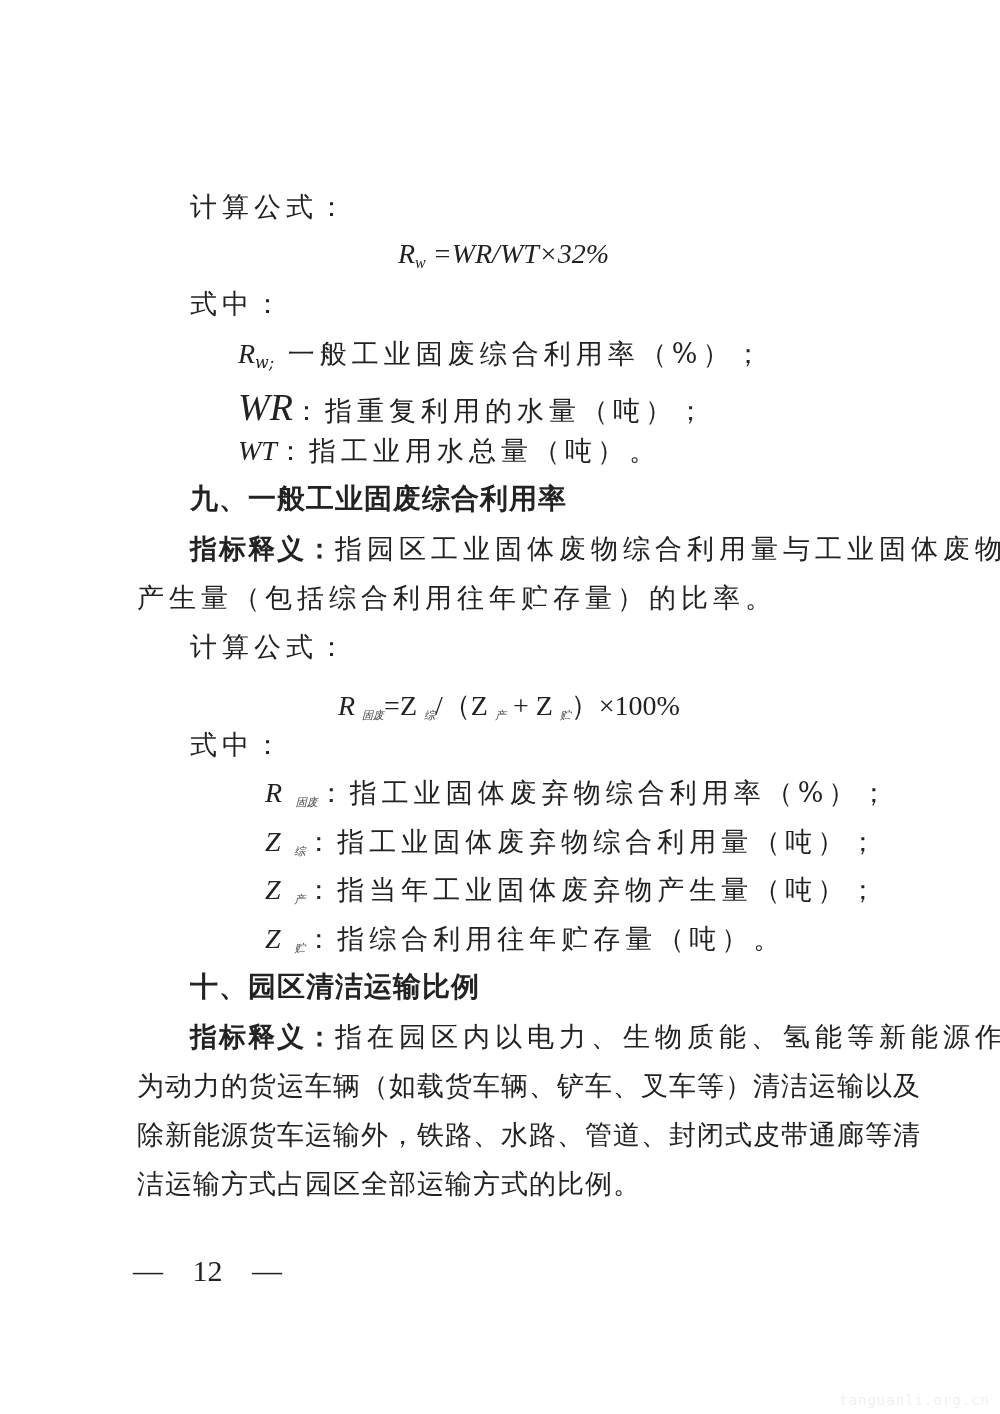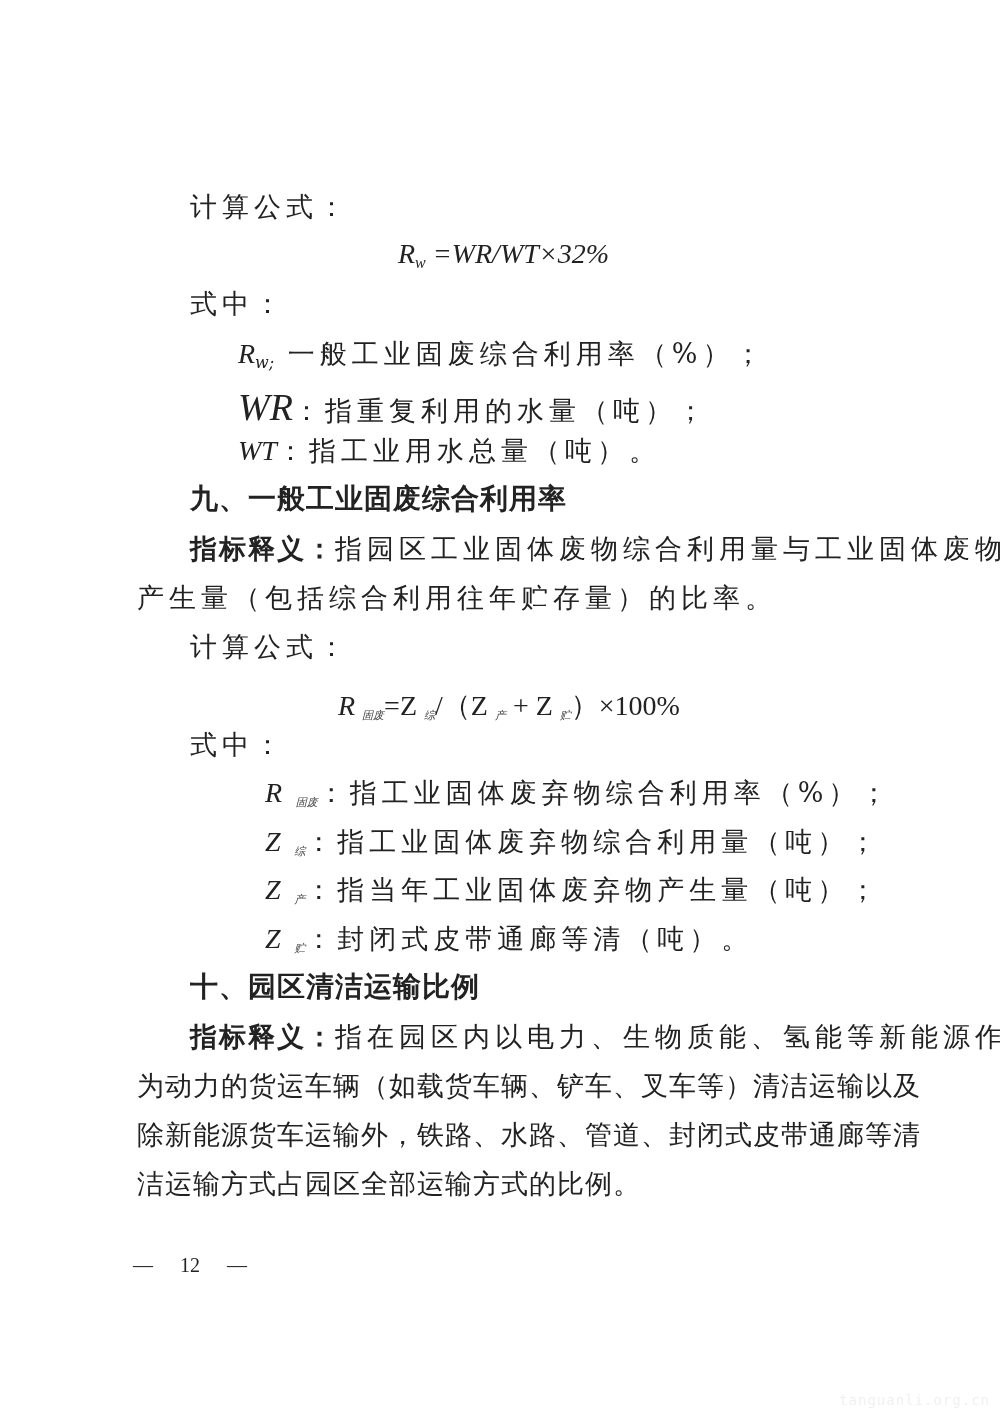"：封闭式皮带通廊等清（吨）。" span { text: 封闭式皮带通廊等清 -> 指综合利用往年贮存量 }
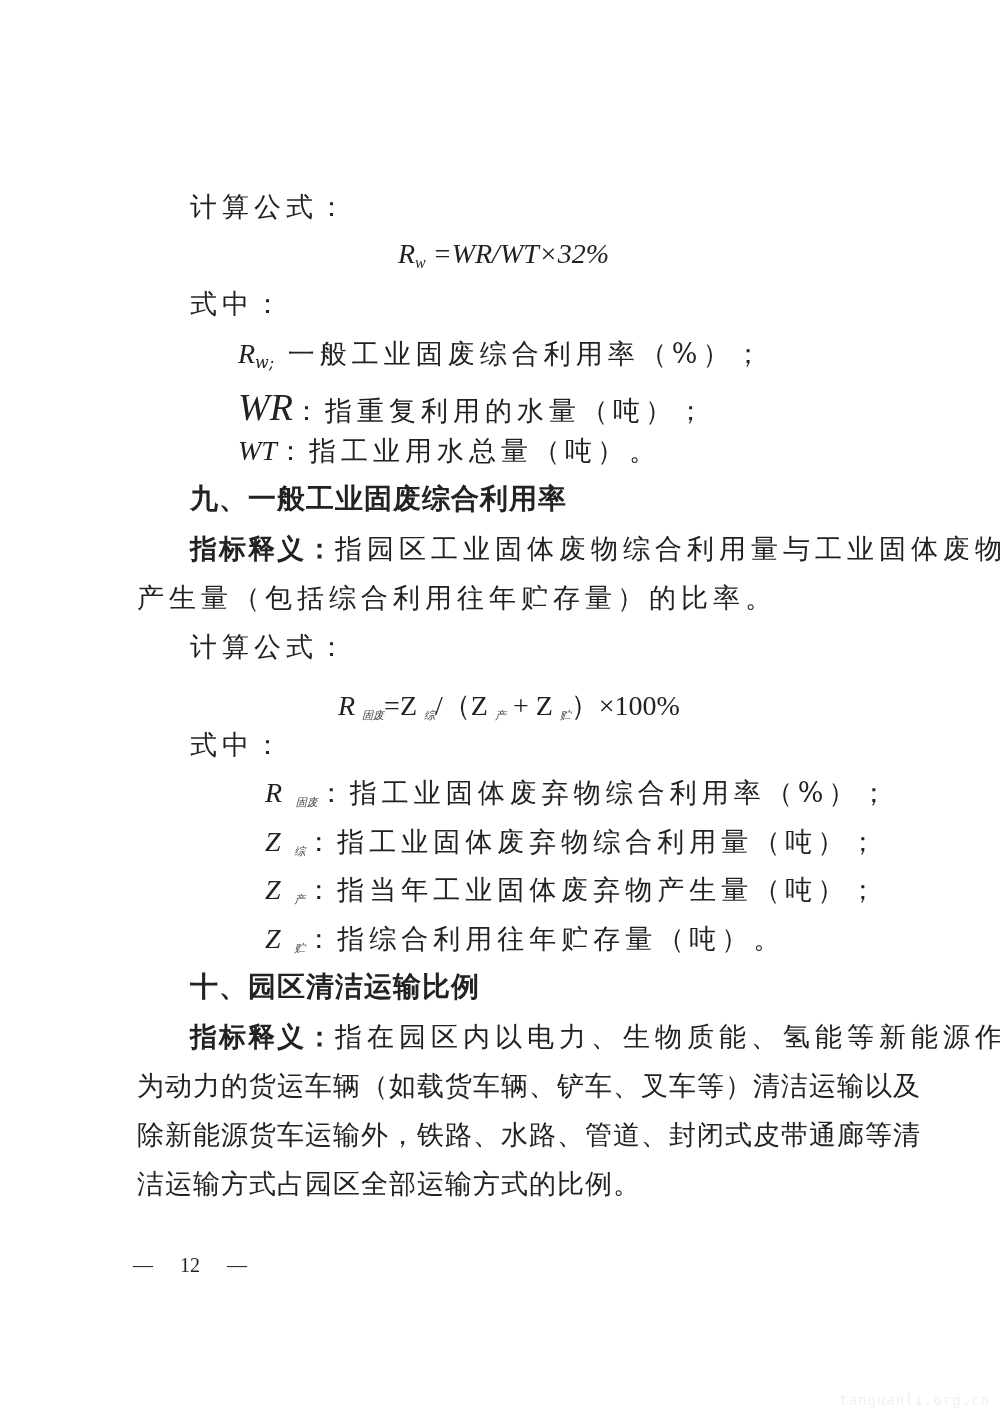"— 12 —" .pagenum { font-size: 20px -> 30px }
